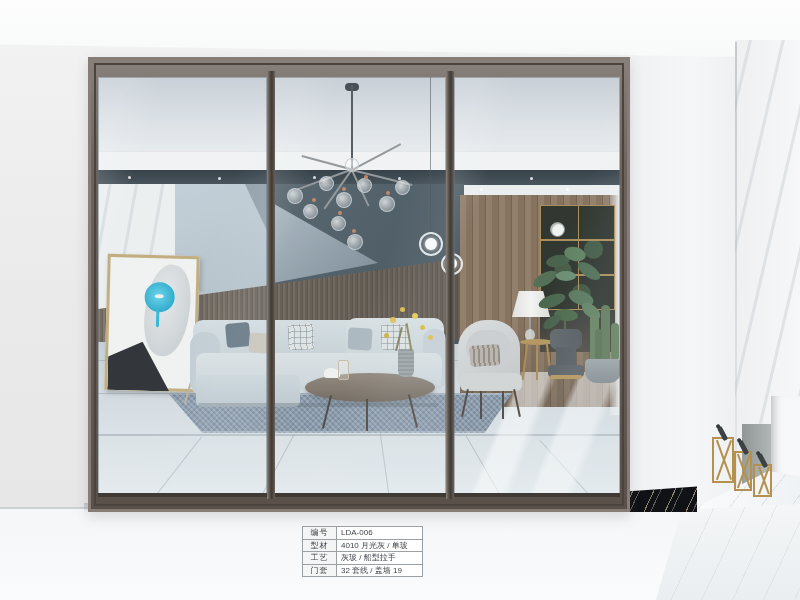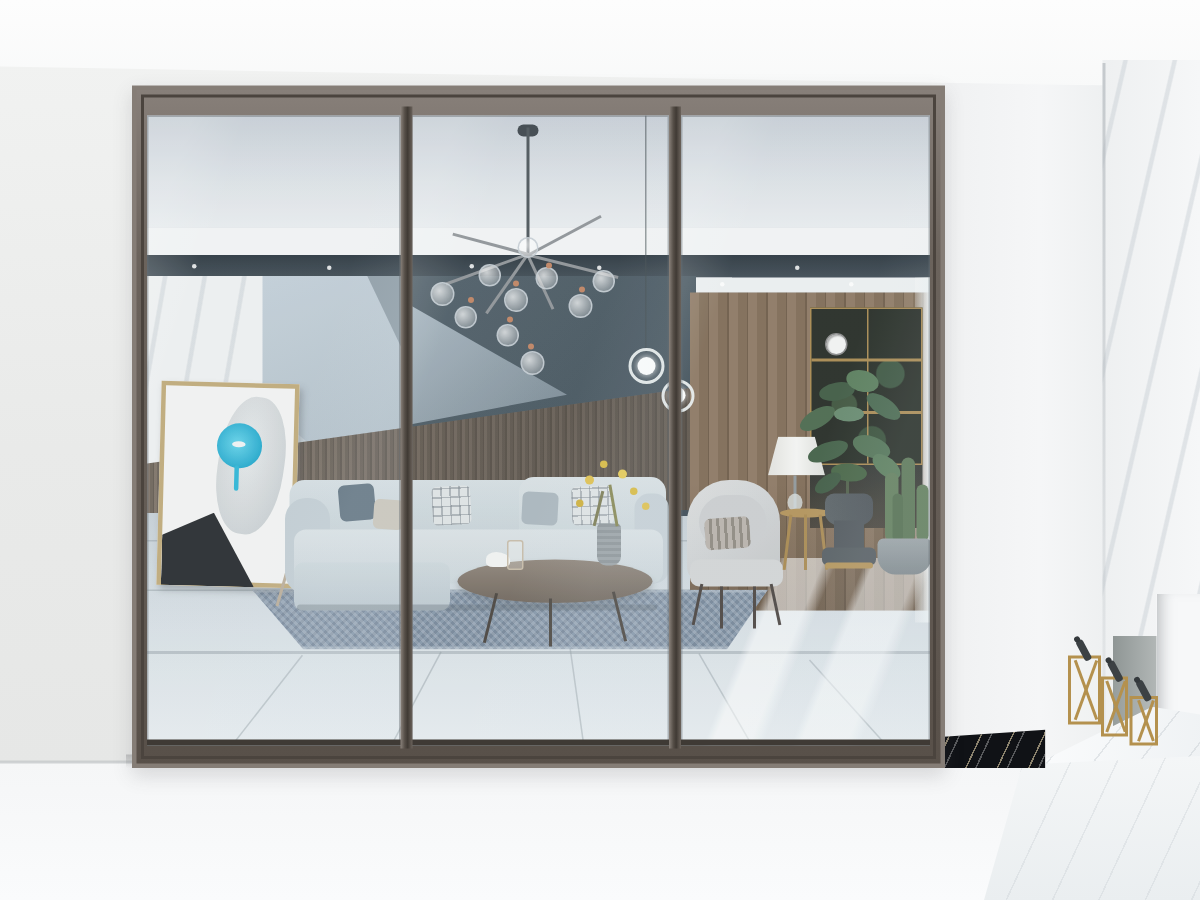"编号" table.a { html: none -> <table> <tbody> <tr> <td>编号</td> <td>LDA-006</td> </tr> <tr> <td>型材</td> <td>4010 月光灰 / 单玻</td> </tr> <tr> <td>工艺</td> <td>灰玻 / 船型拉手</td> </tr> <tr> <td>门套</td> <td>32 套线 / 盖墙 19</td> </tr> </tbody> </table> }
